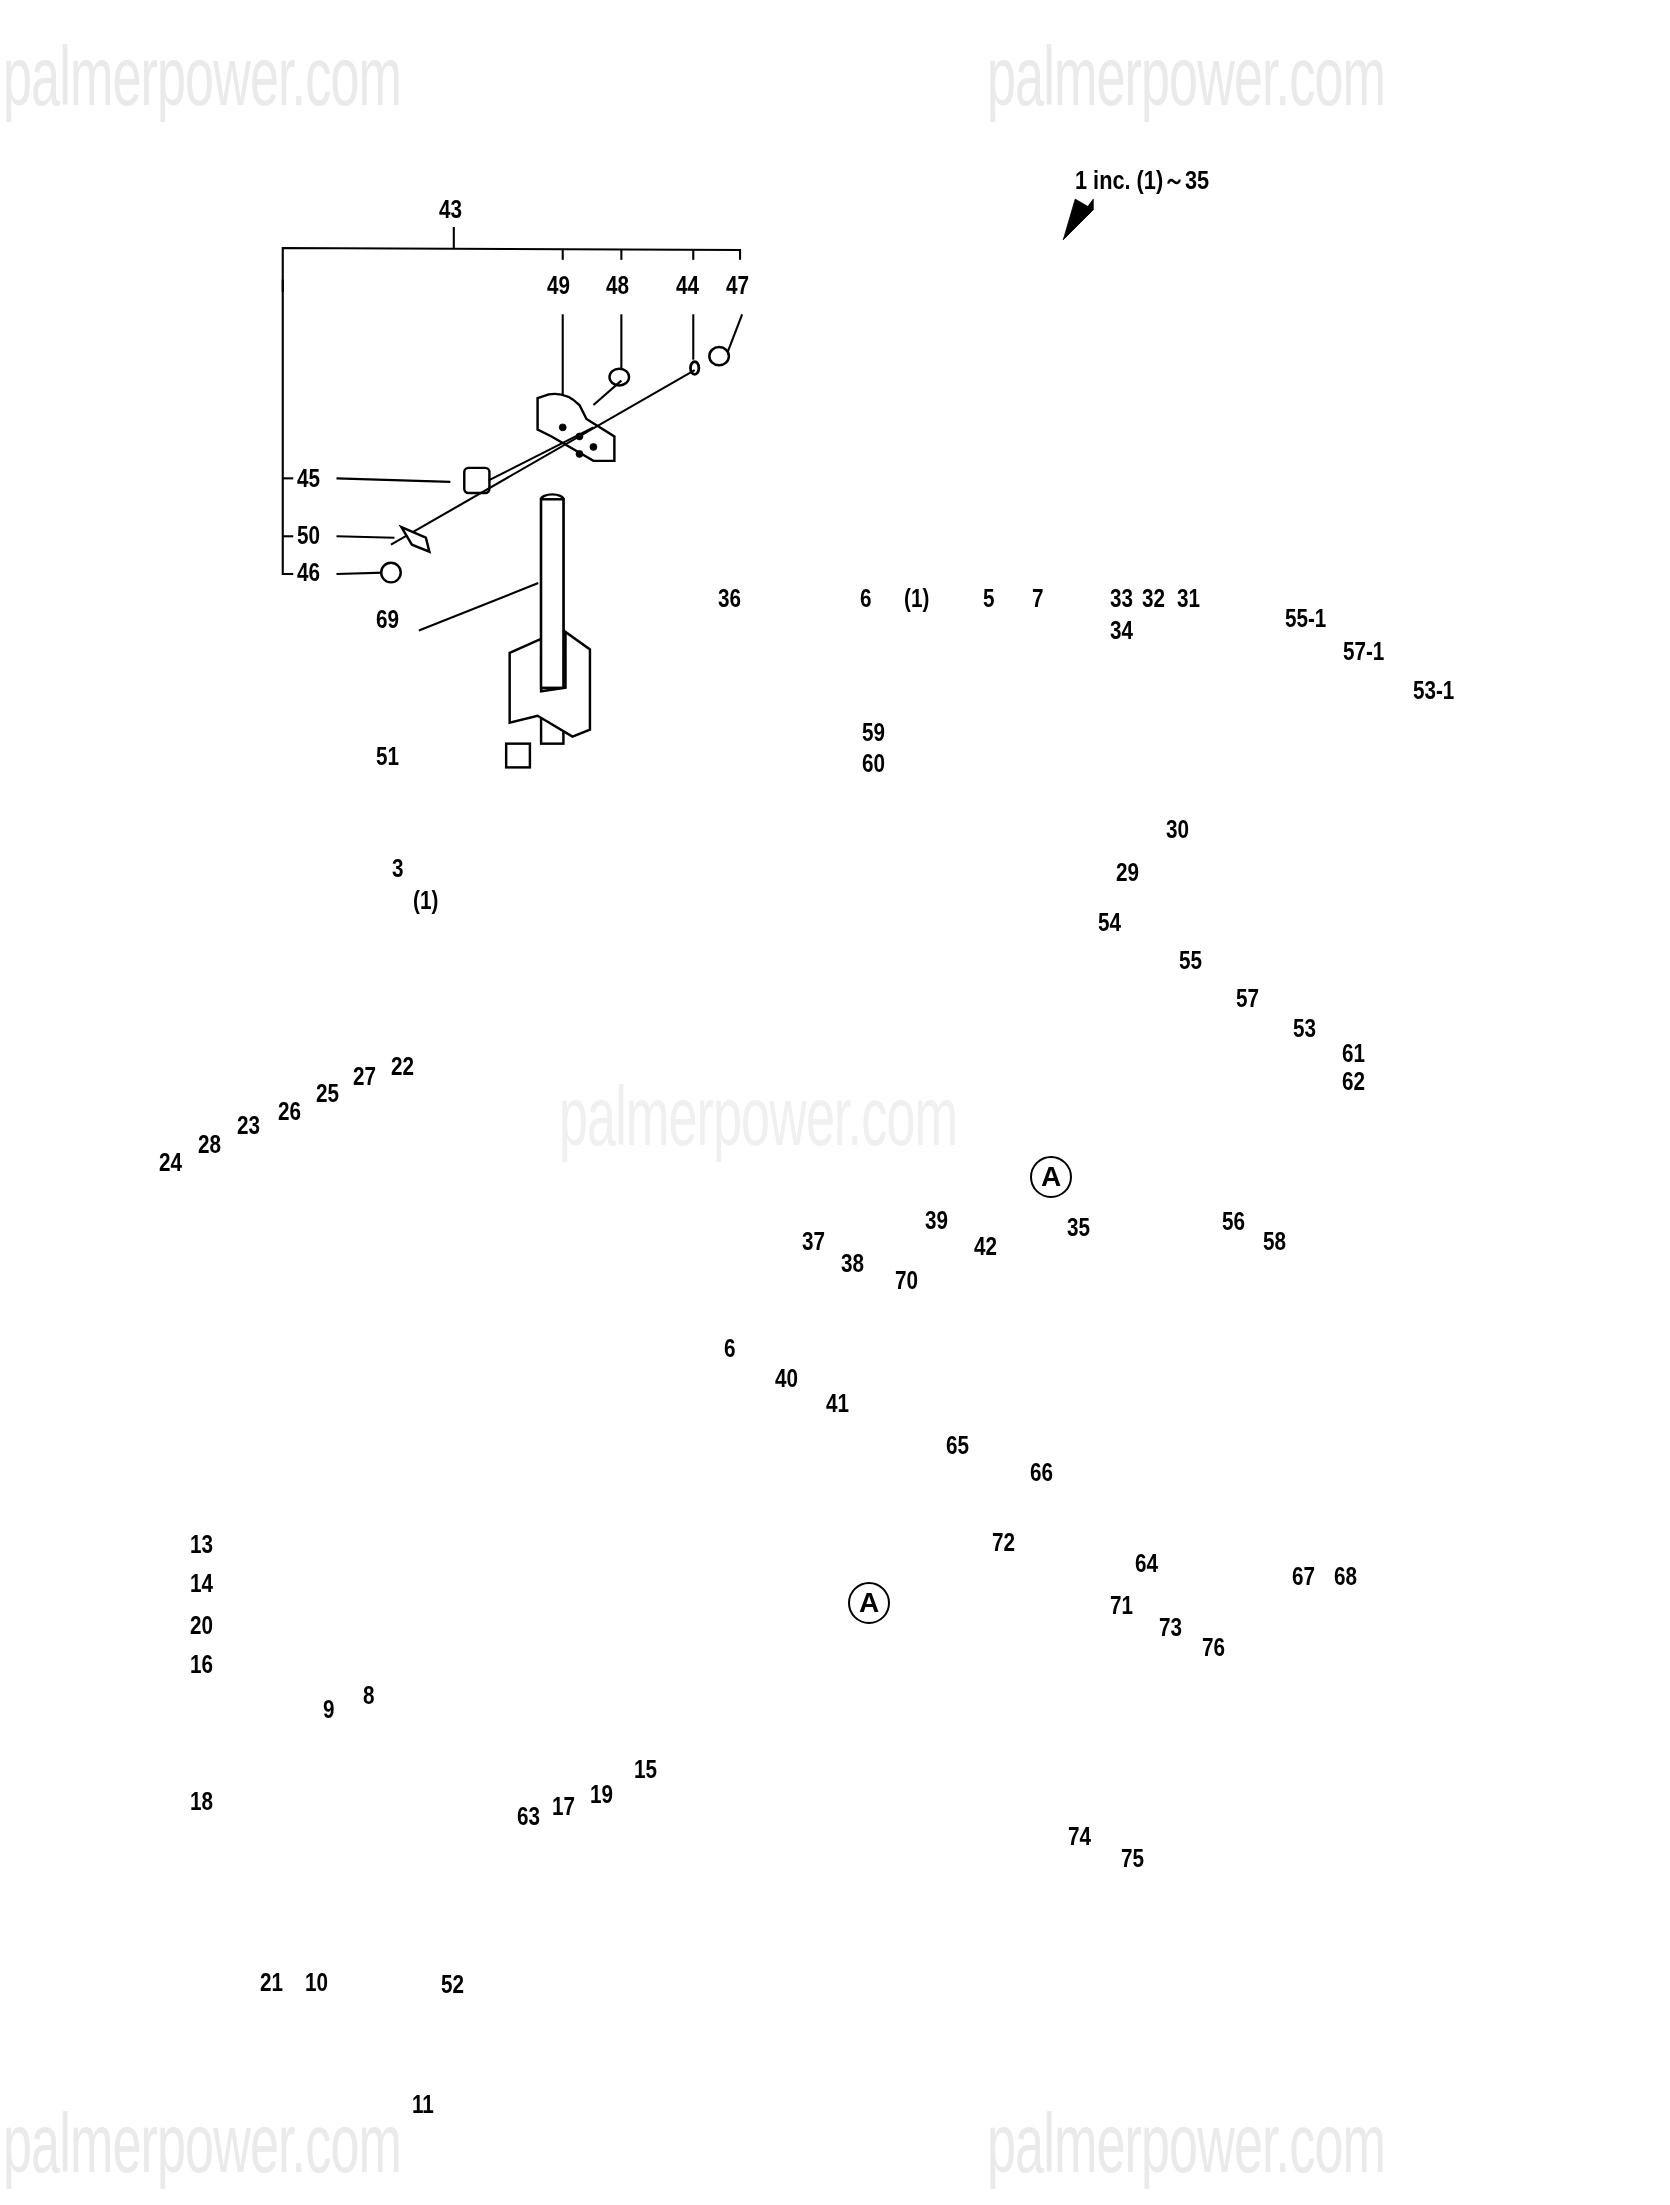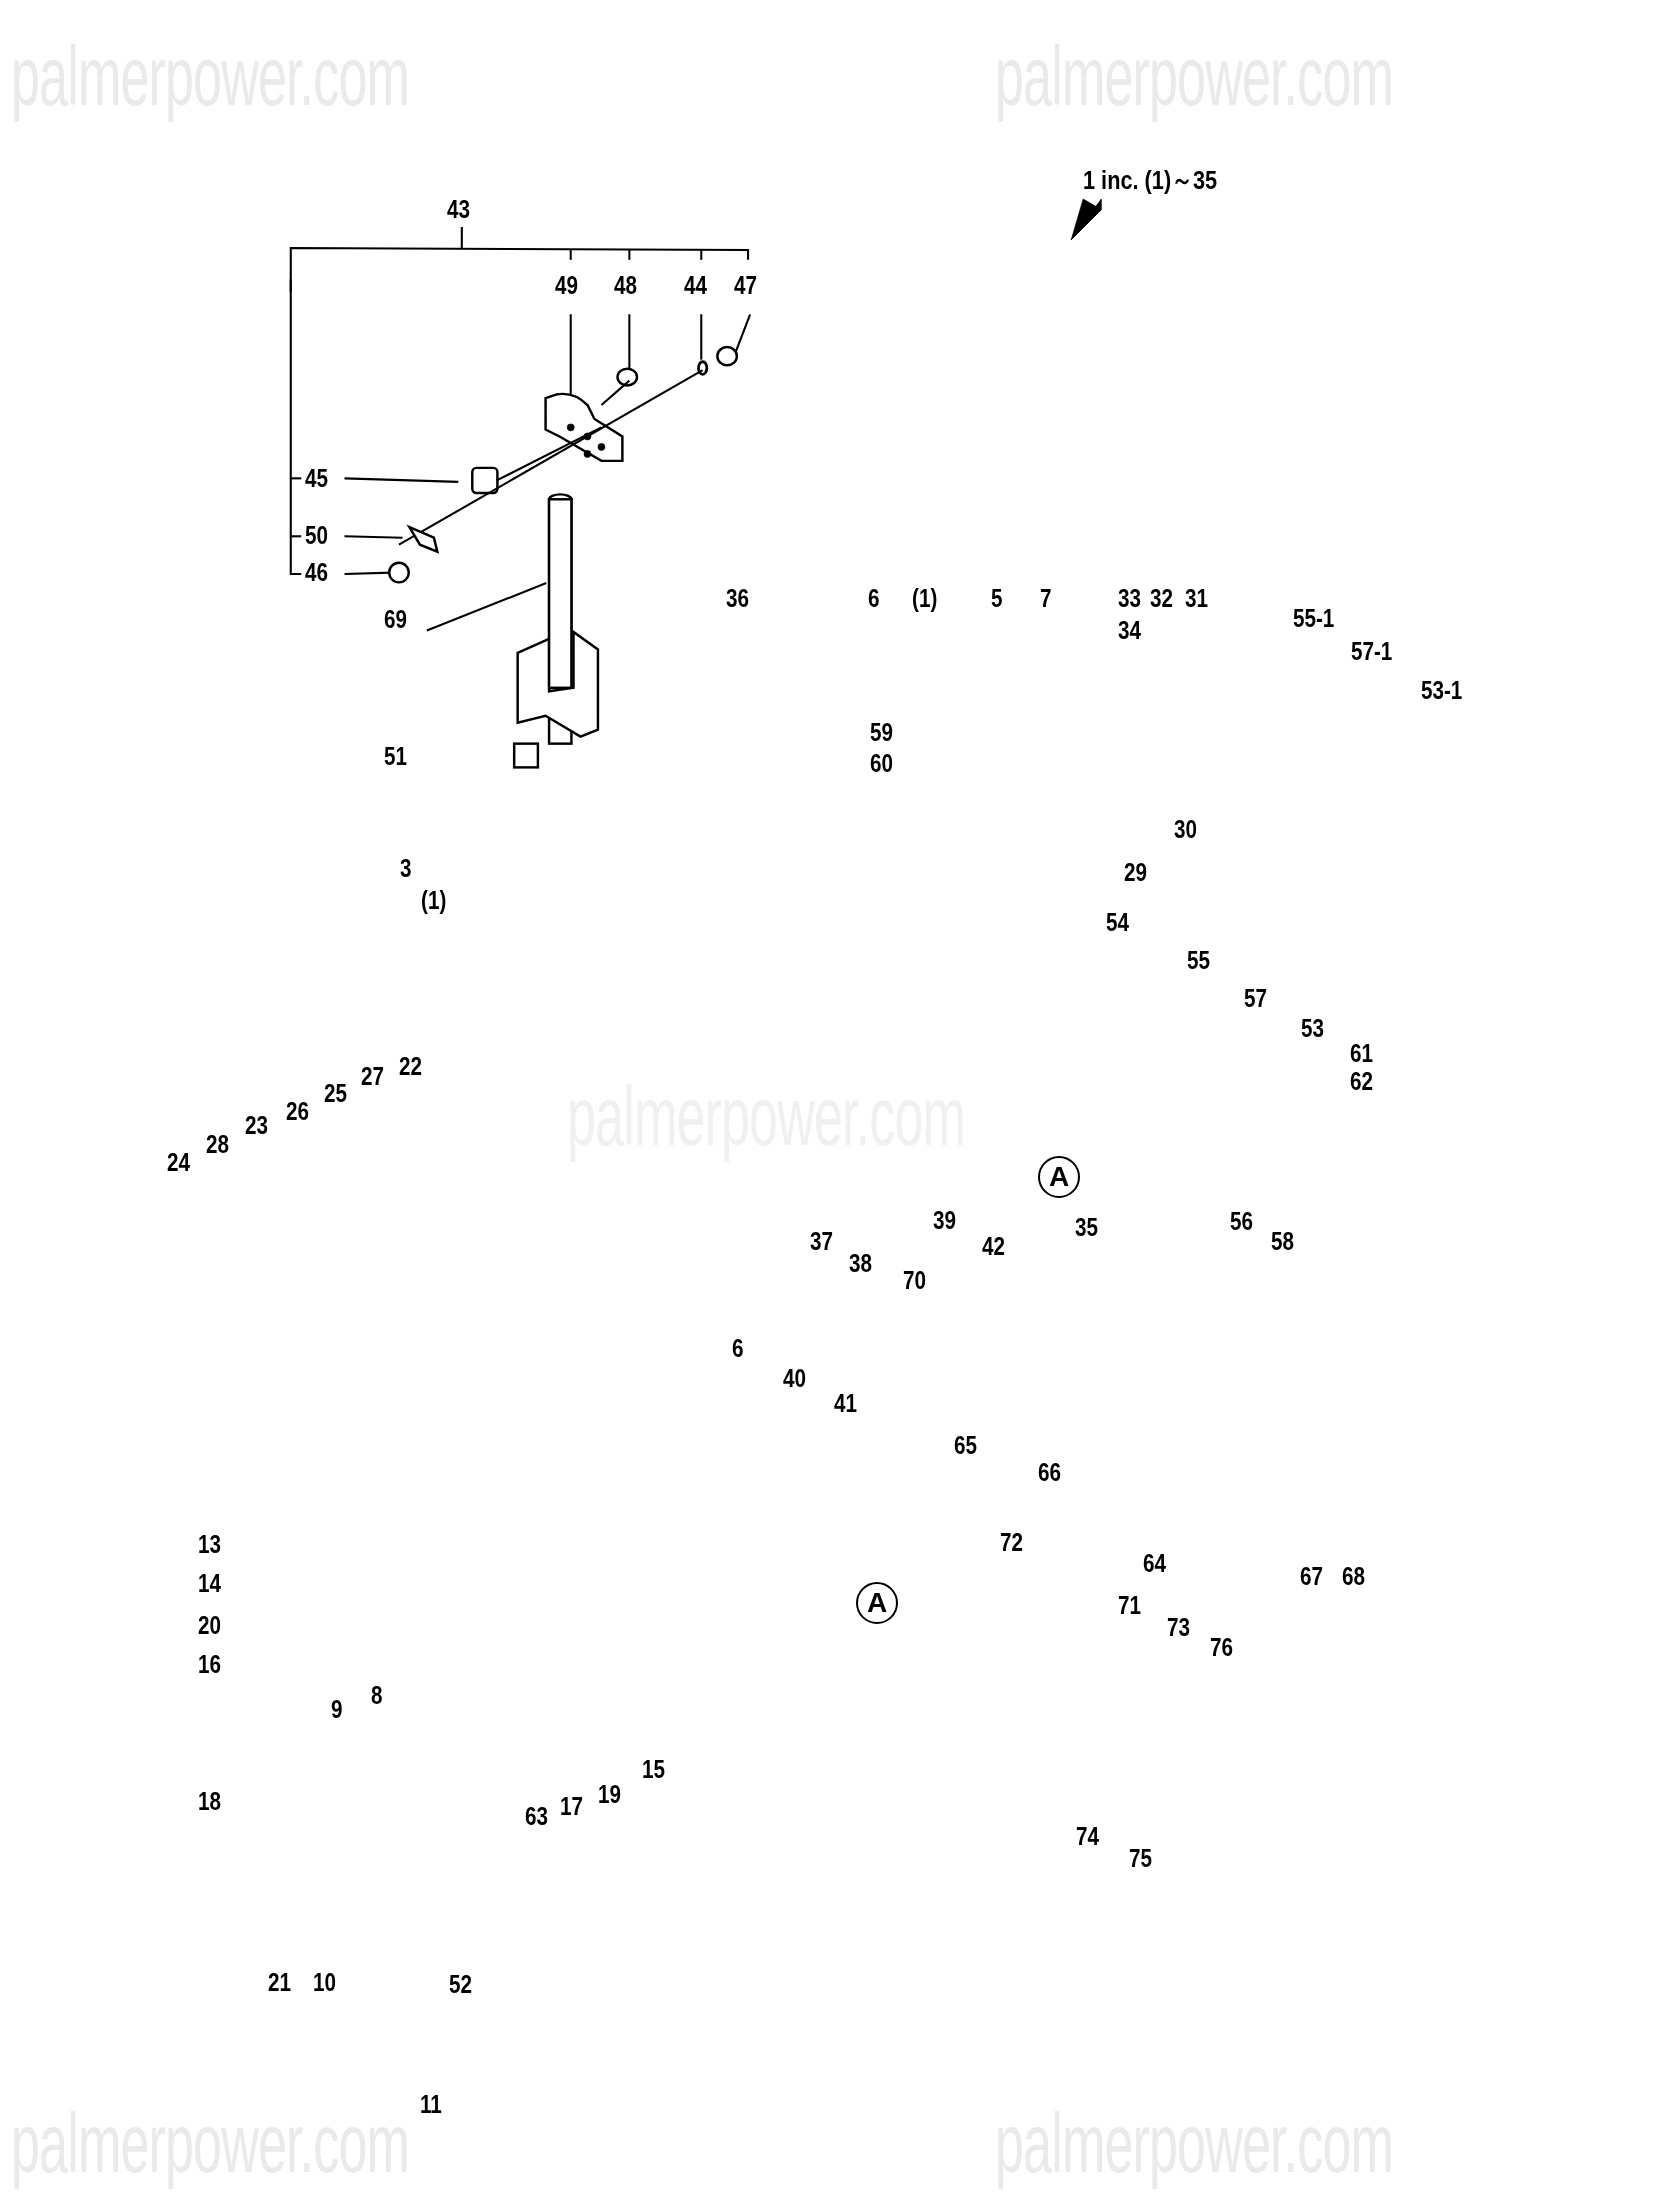"1 inc. (1)～35" #canvas { left: 8px -> 0 }
